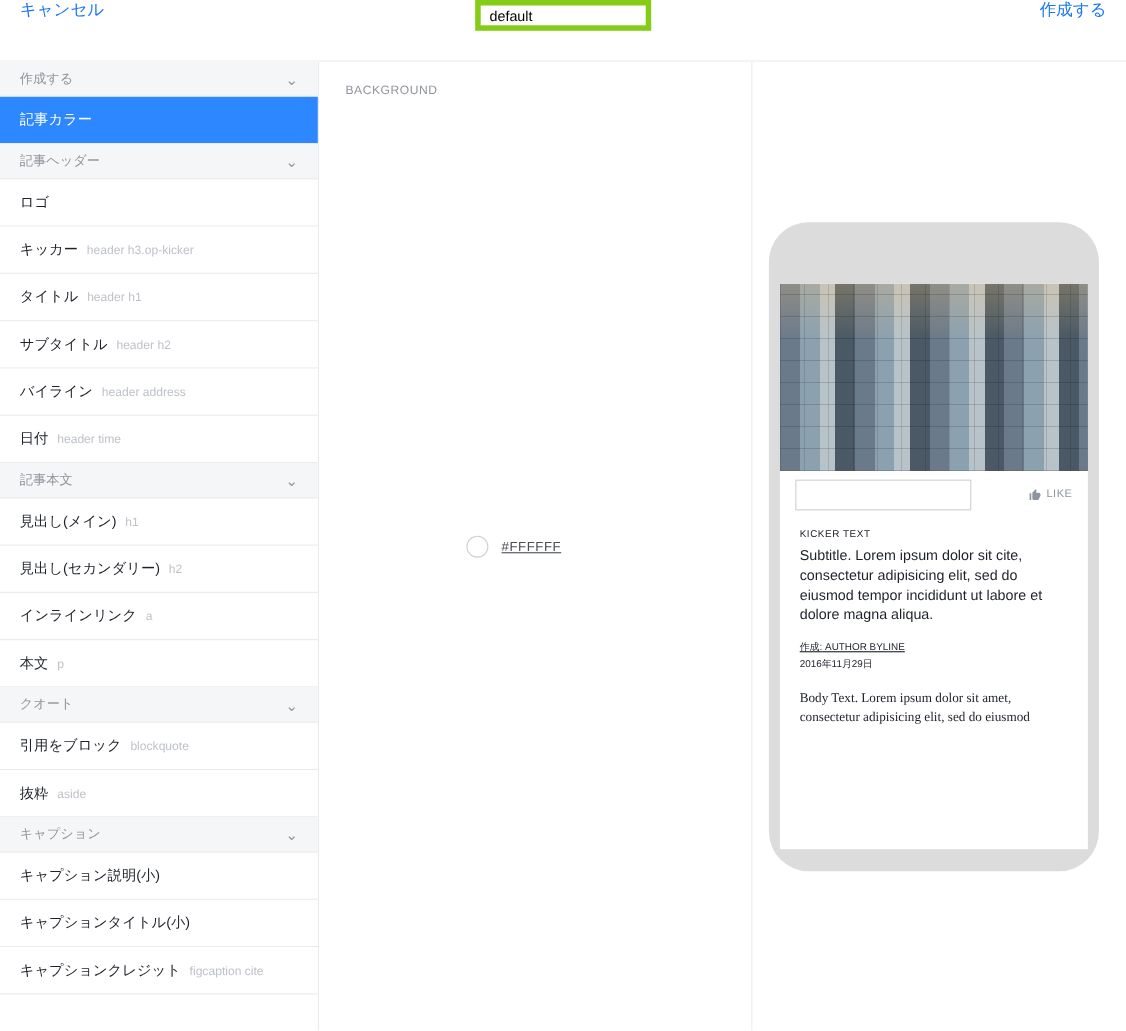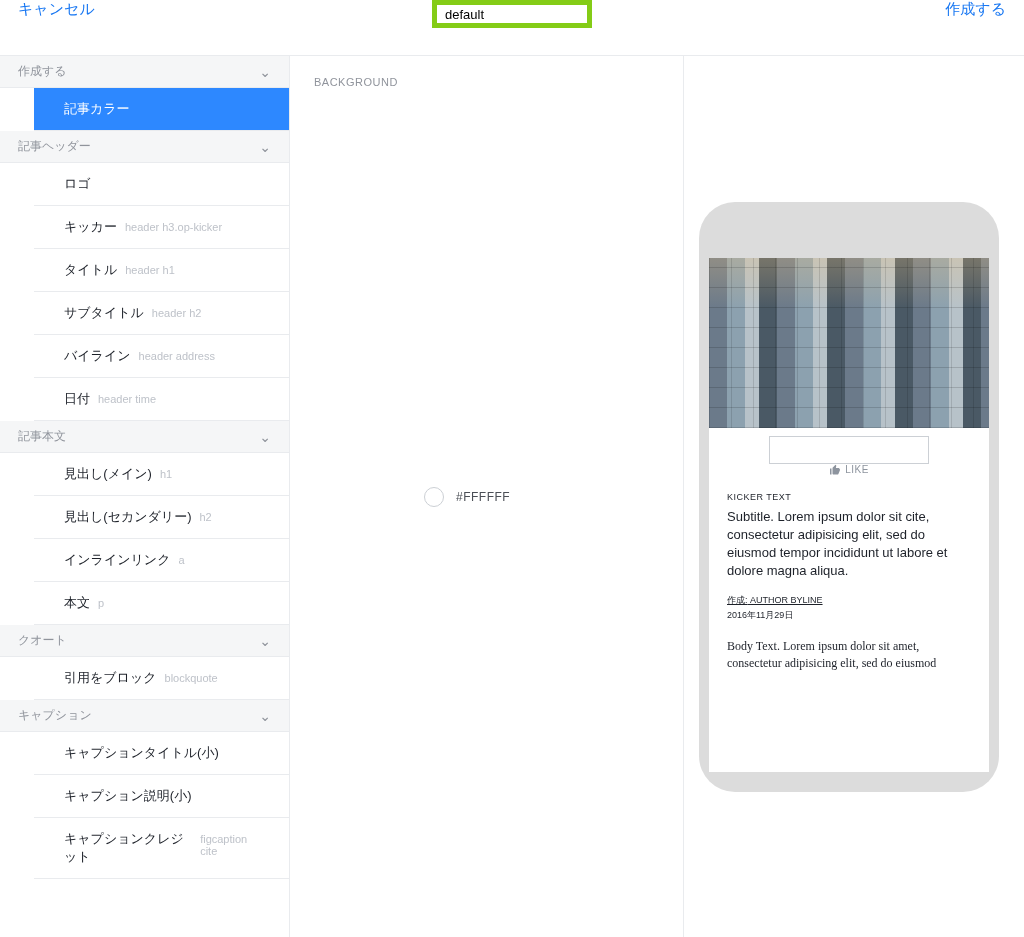"記事カラー" .item { margin-left: 34px -> none; padding: 12px 30px -> 12px 18px }
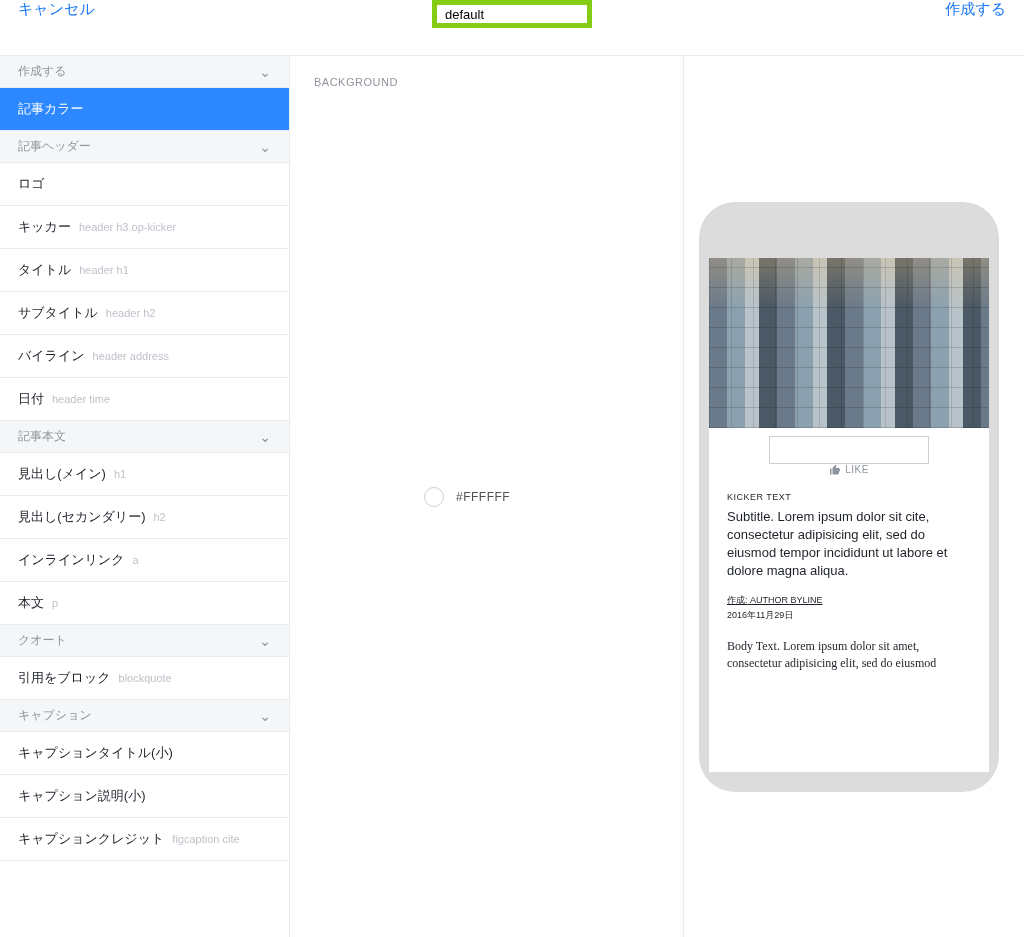"LIKE" .likebar { flex-direction: column -> none }
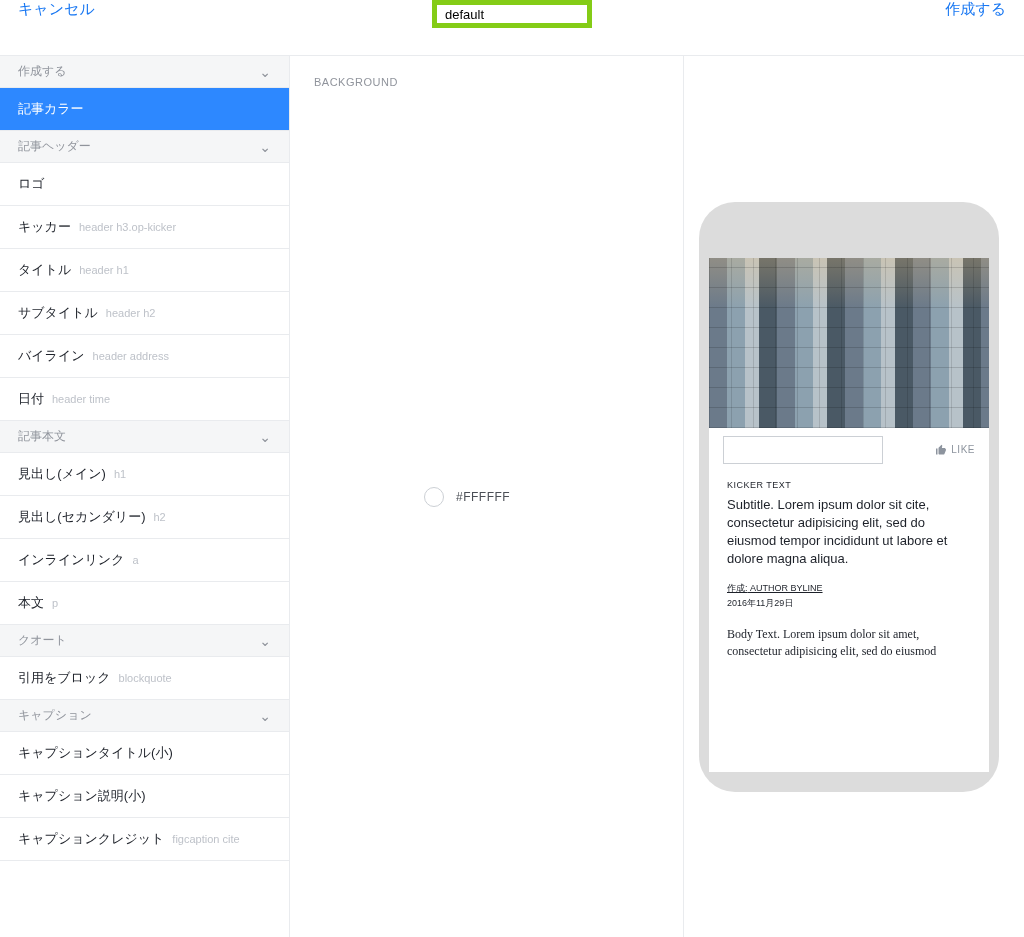"#FFFFFF" .color-value { text-decoration: none -> underline }
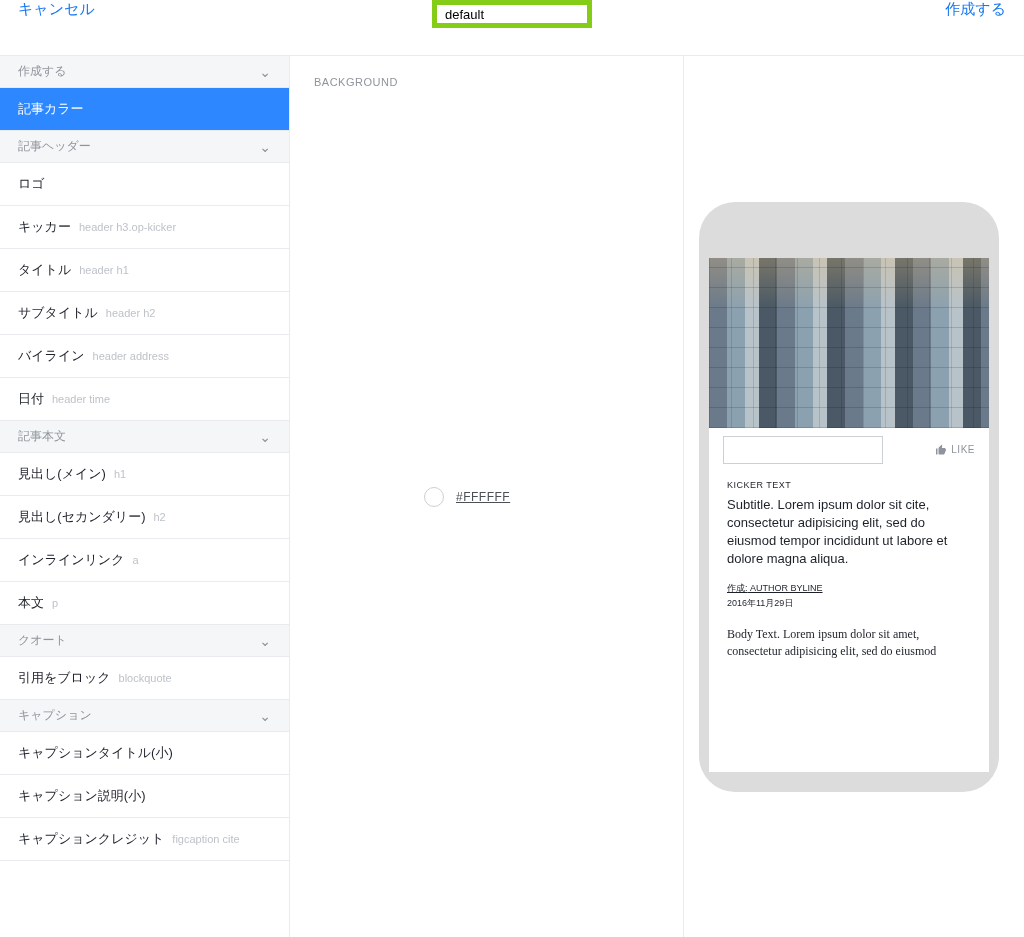"抜粋" div.item { html: none -> <div> <span>抜粋</span> <span>aside</span> </div> }
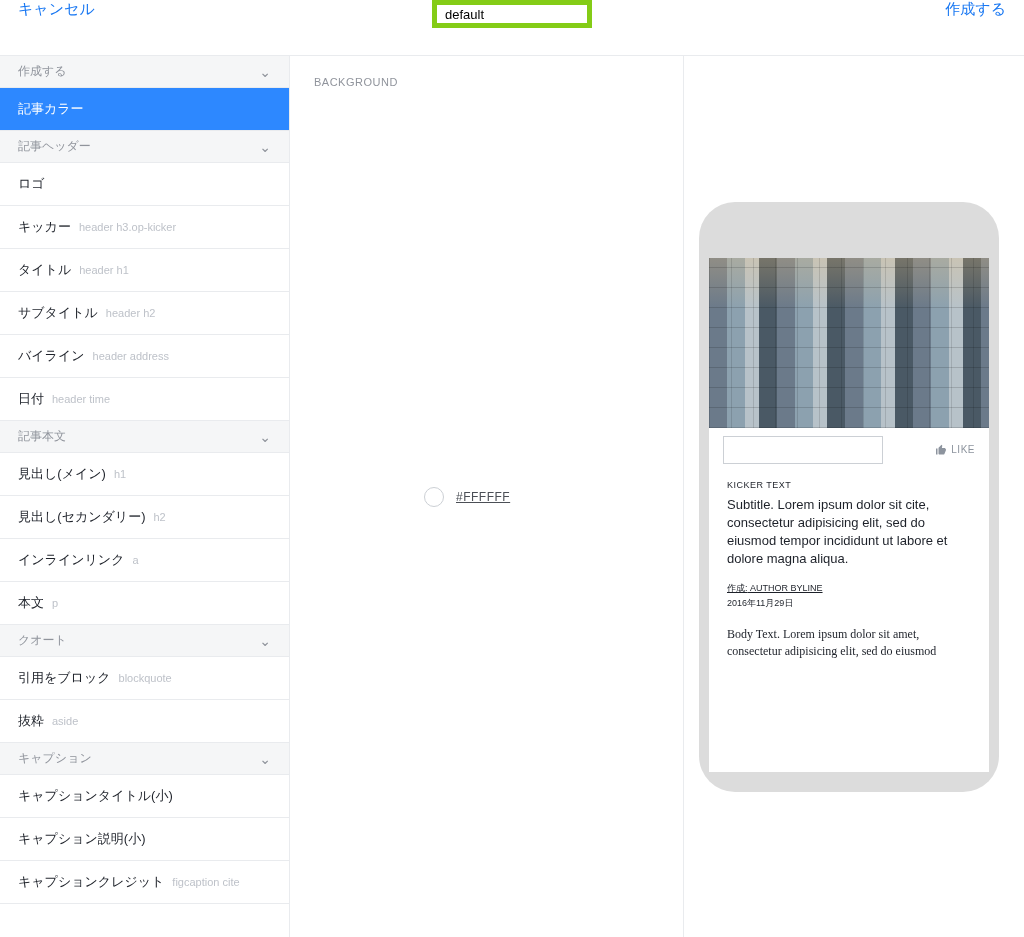"キャプションタイトル(小)" div.item { order: before "キャプション説明(小)" -> after "キャプション説明(小)" }
